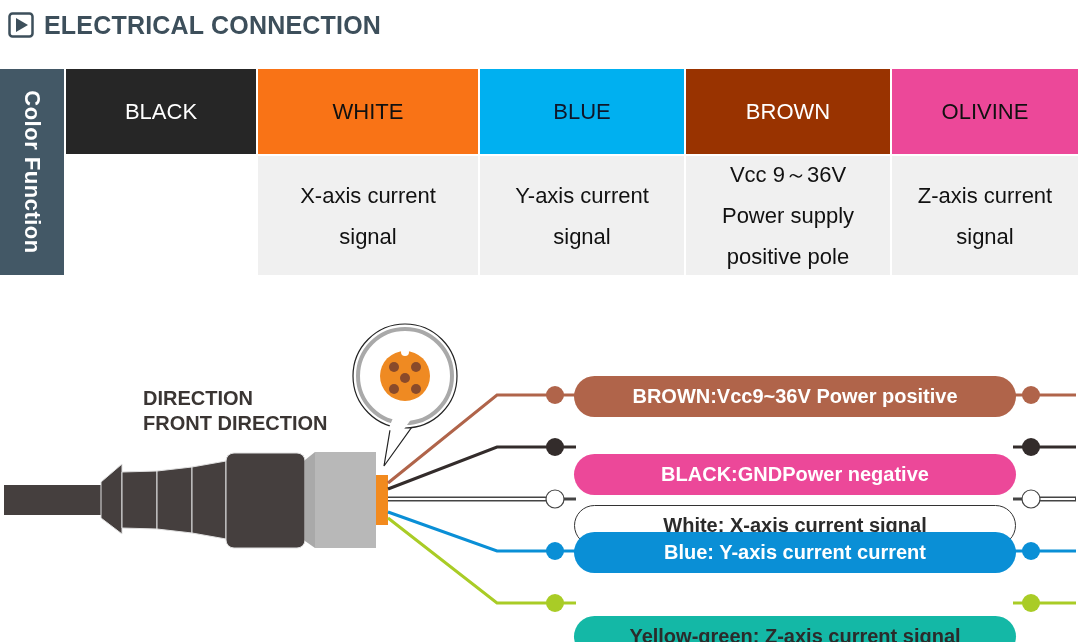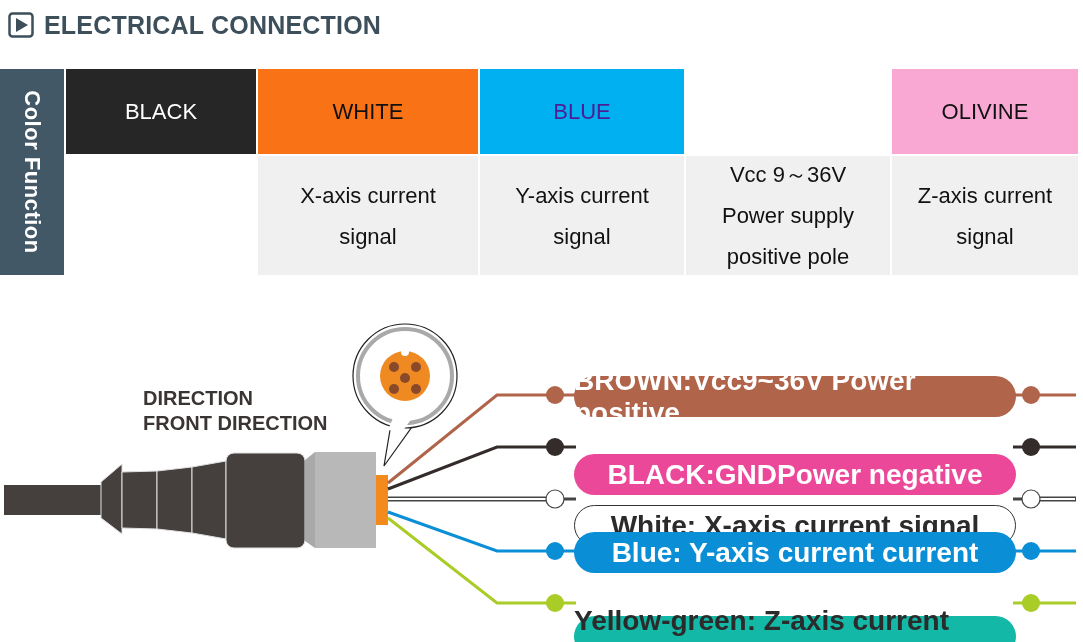"BLUE" div.head { color: #4c1d95 -> #0f172a }
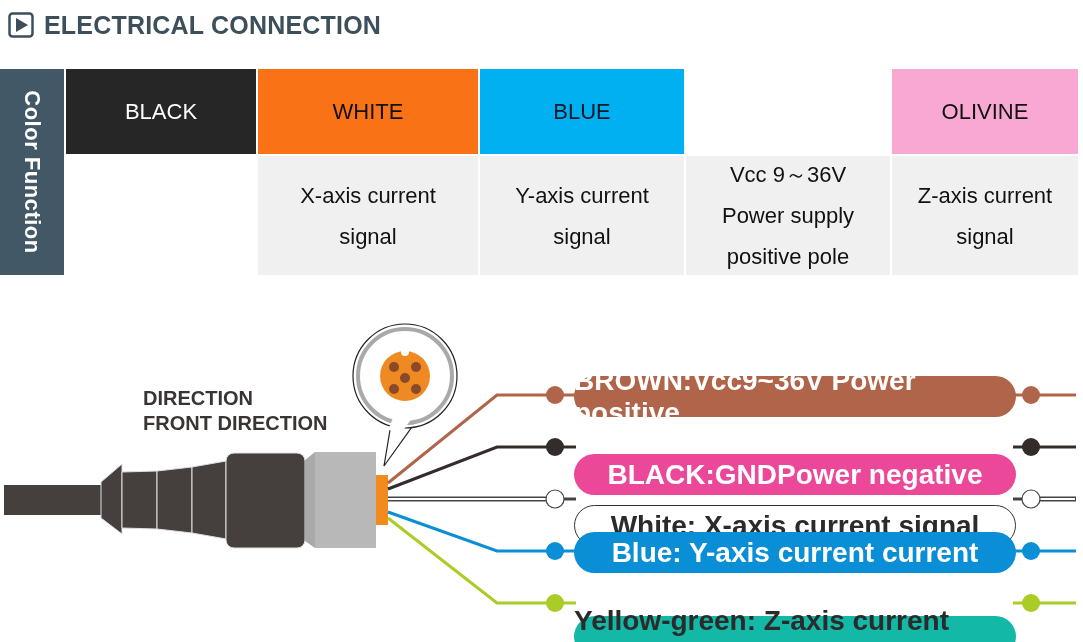"BROWN" div.head { html: none -> <div>BROWN</div> }
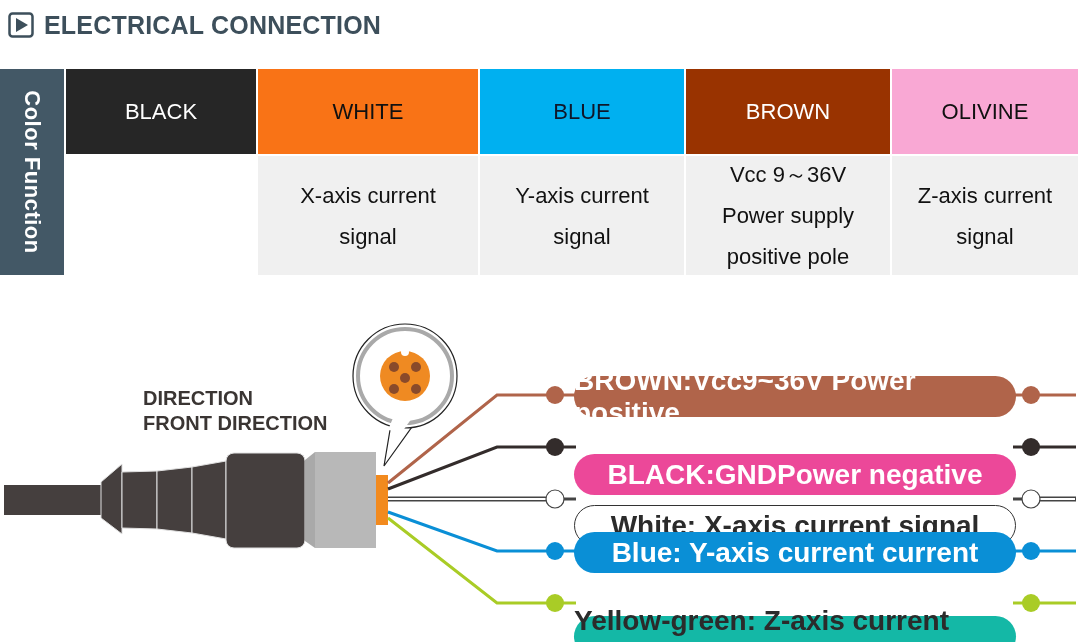"OLIVINE" div.head { background: #f9a8d4 -> #ec4899 }
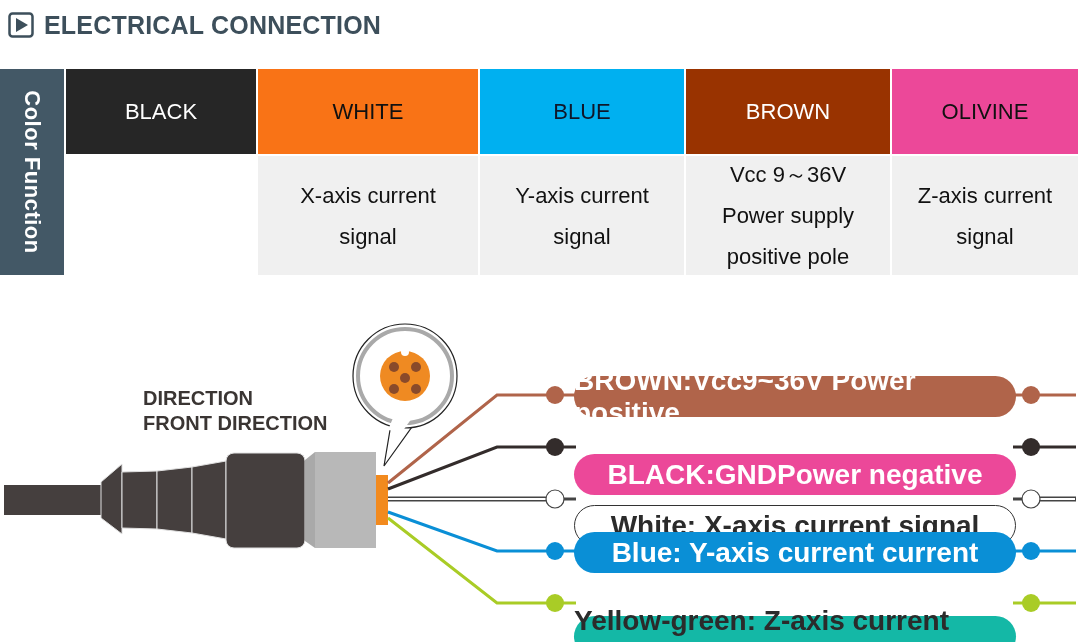"BROWN:Vcc9~36V Power positive" .pill { font-size: 28px -> 20px }
